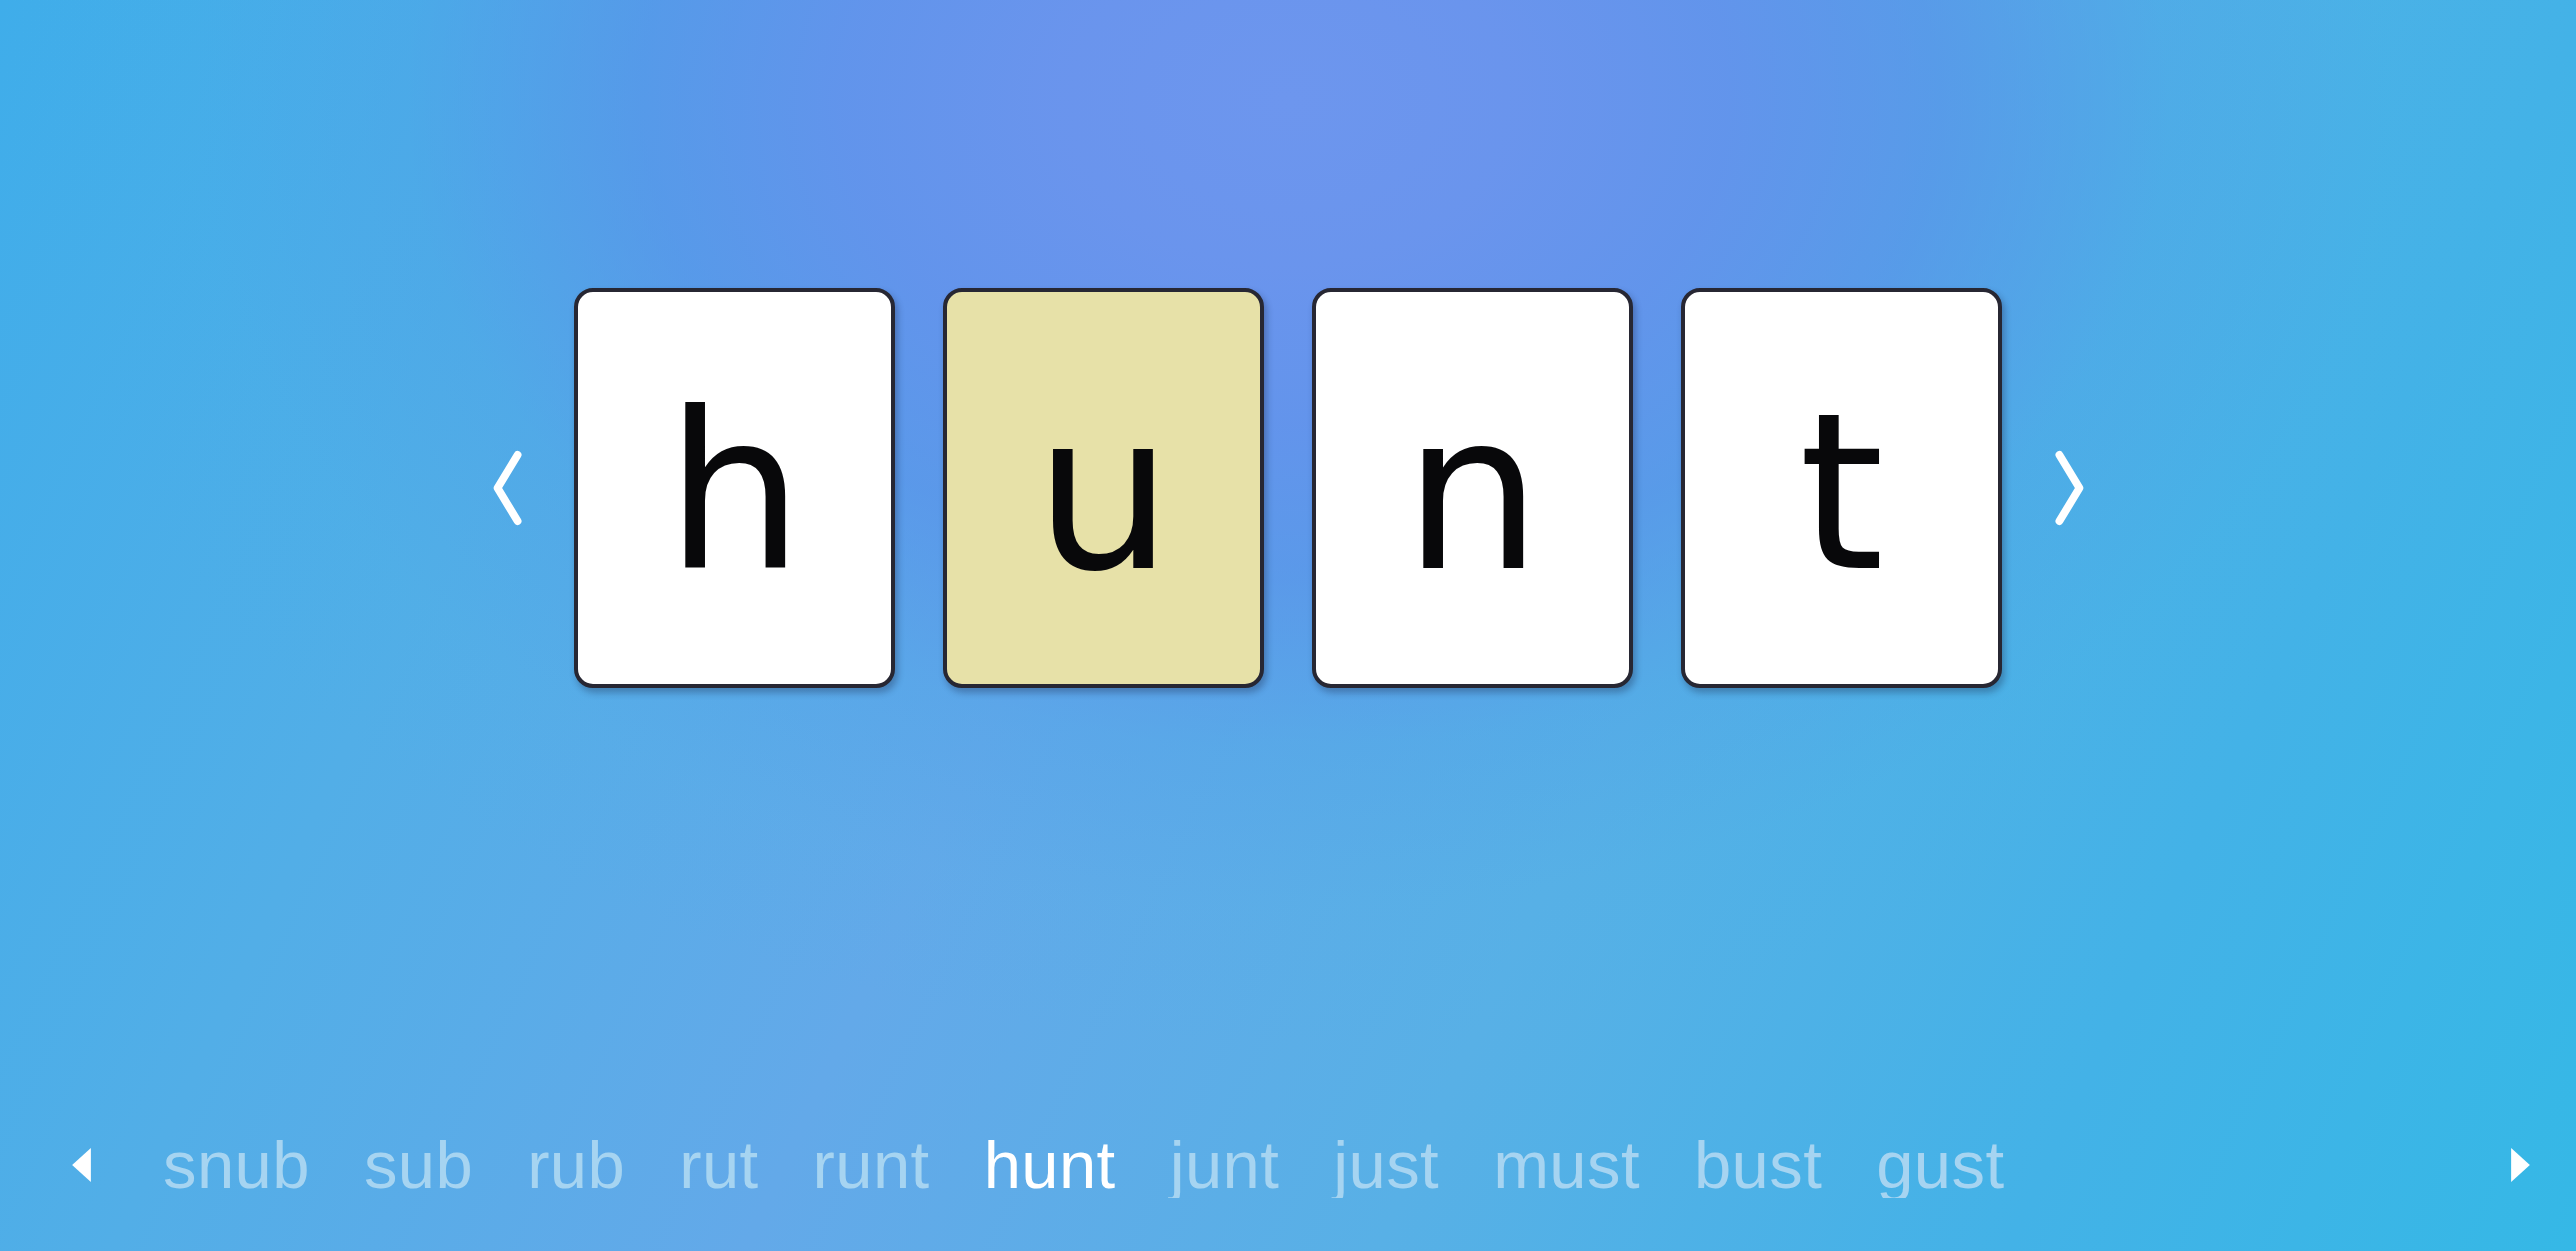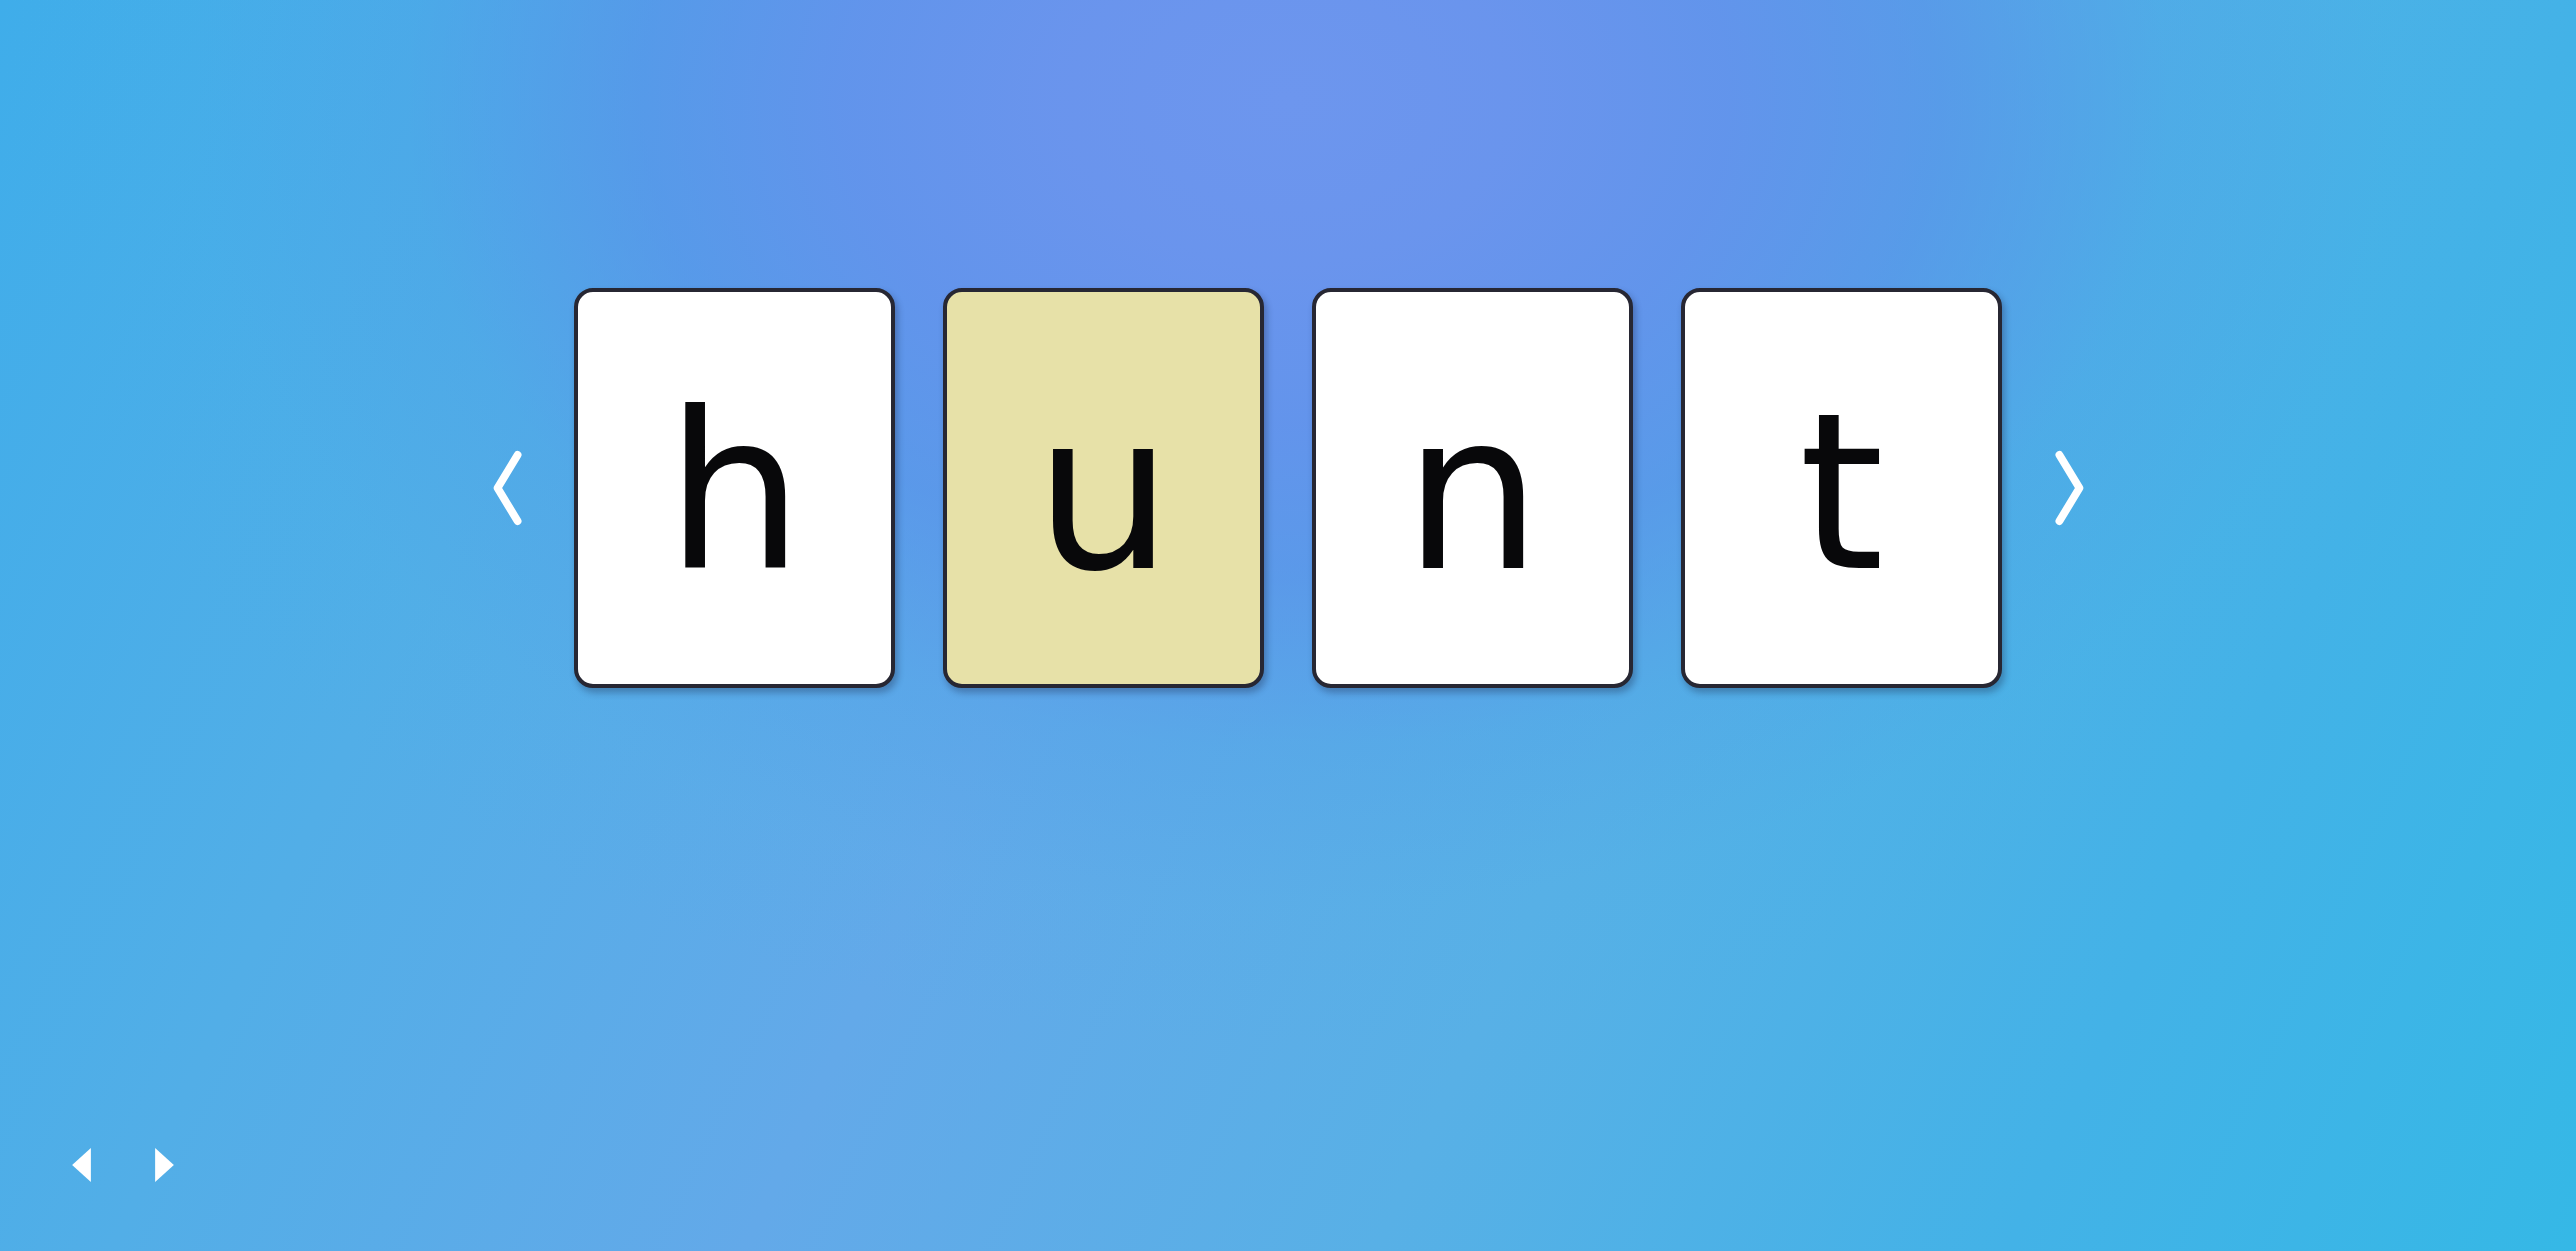"snub" div { html: none -> <div> <span>snub</span> <span>sub</span> <span>rub</span> <span>rut</span> <span>runt</span> <span>hunt</span> <span>junt</span> <span>just</span> <span>must</span> <span>bust</span> <span>gust</span> </div> }
